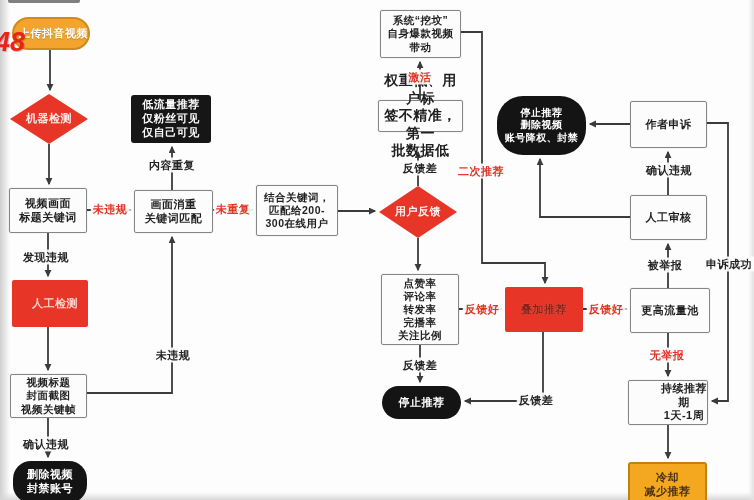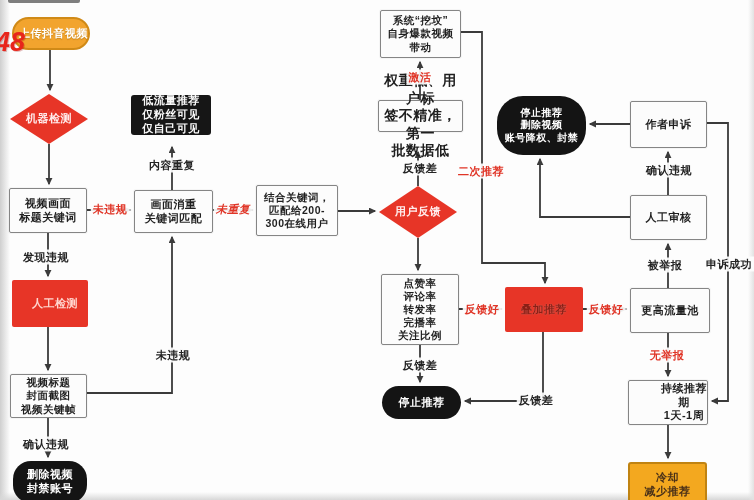"低流量推荐" div.node { height: 40px -> 48px }
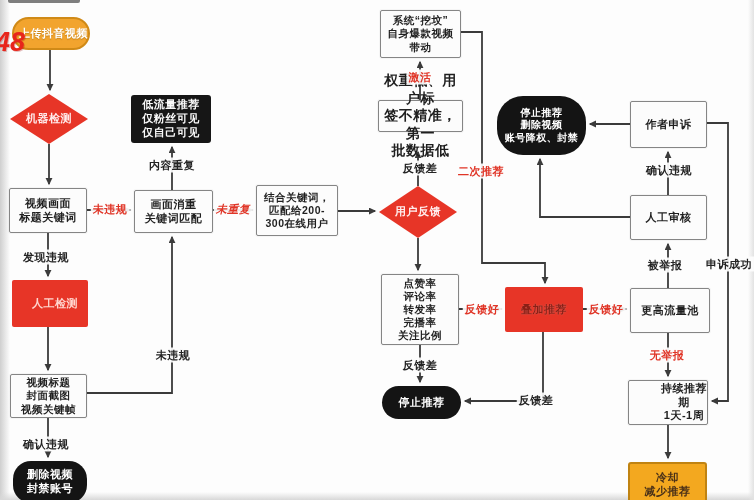"未重复" div.label { font-style: italic -> none }
